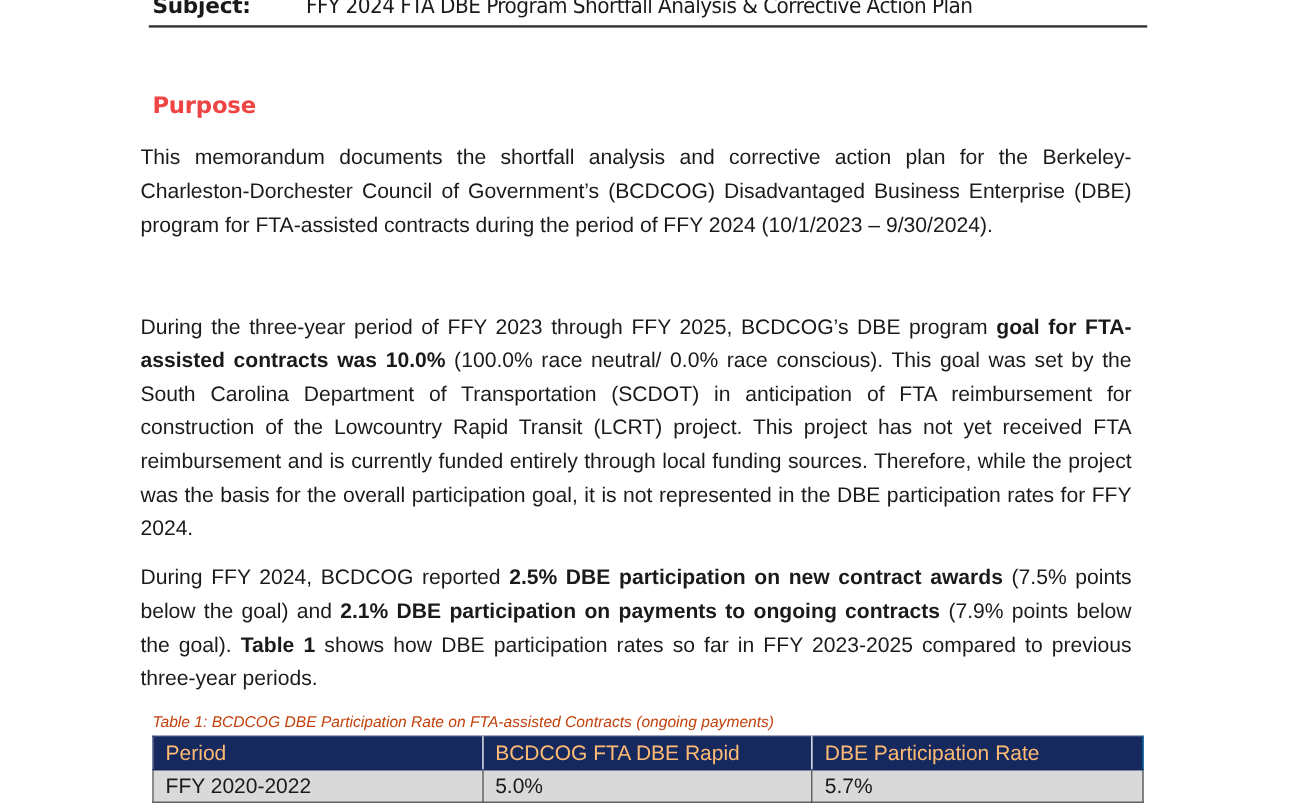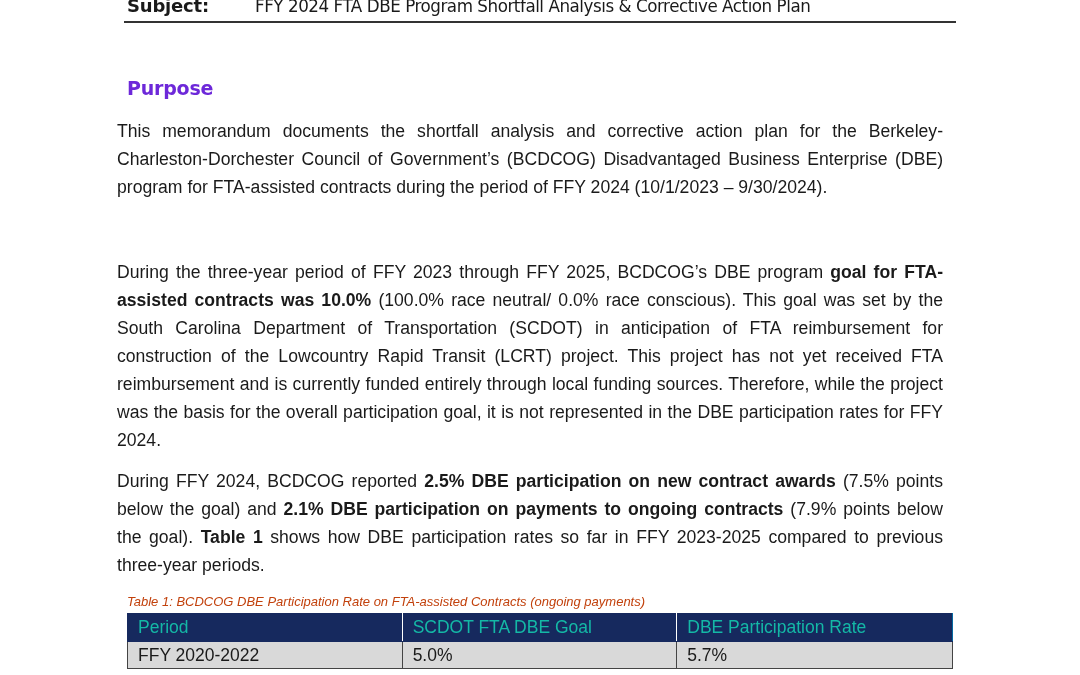"Purpose" .heading { color: #6d28d9 -> #ef4444 }
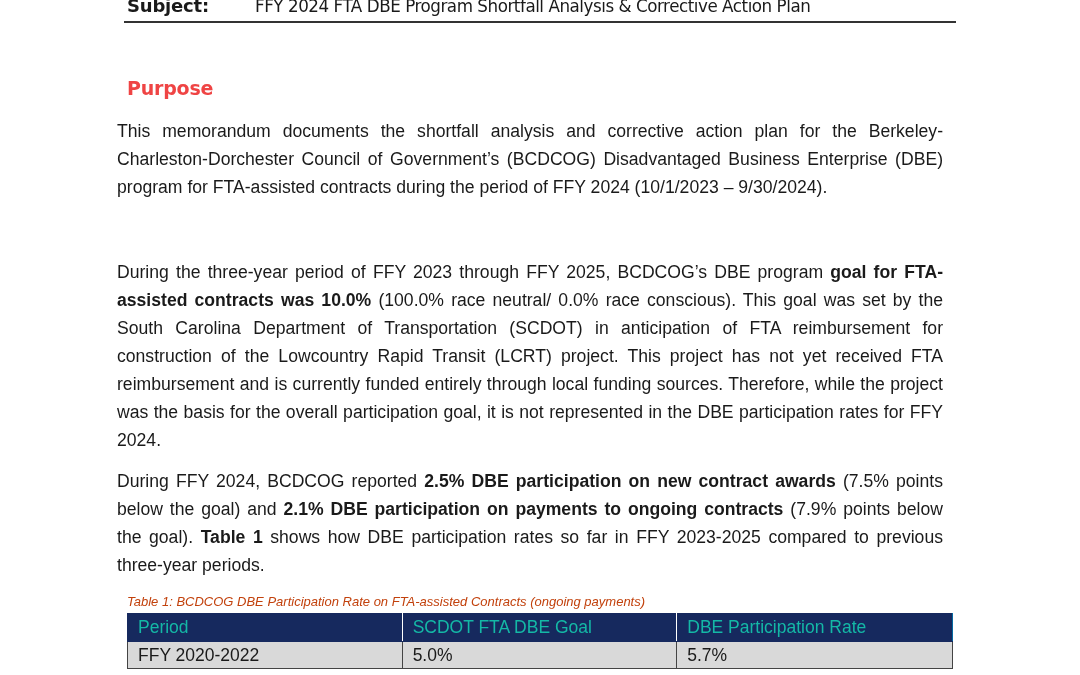"Period" table.dbe th { color: #14b8a6 -> #fdba74 }
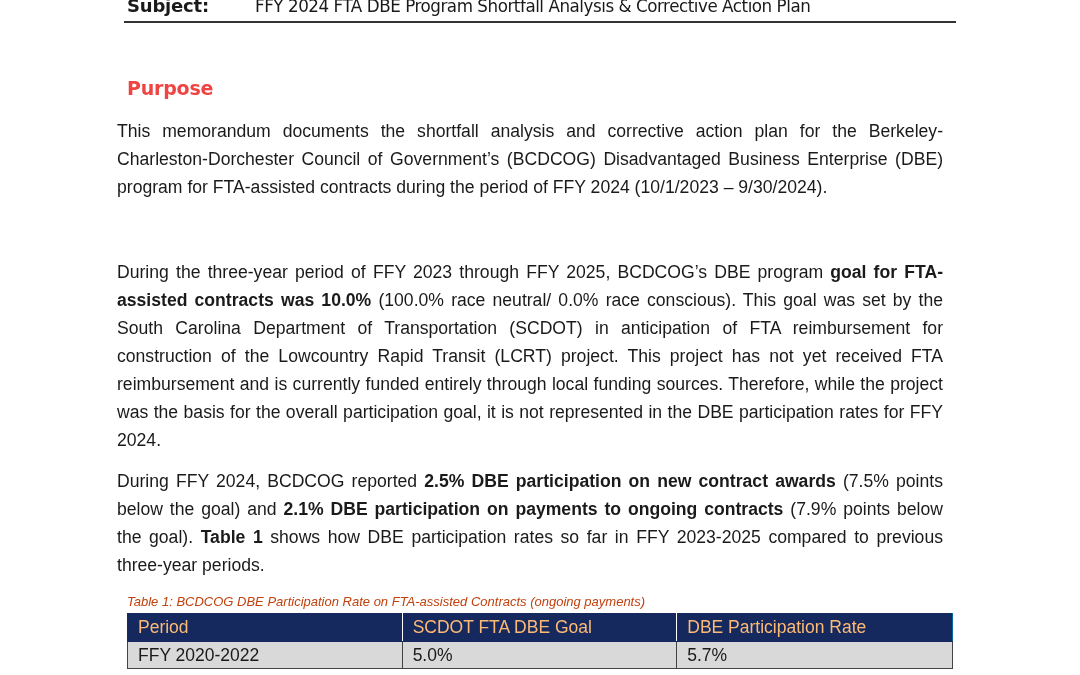"SCDOT FTA DBE Goal" th { text: SCDOT FTA DBE Goal -> BCDCOG FTA DBE Rapid }
